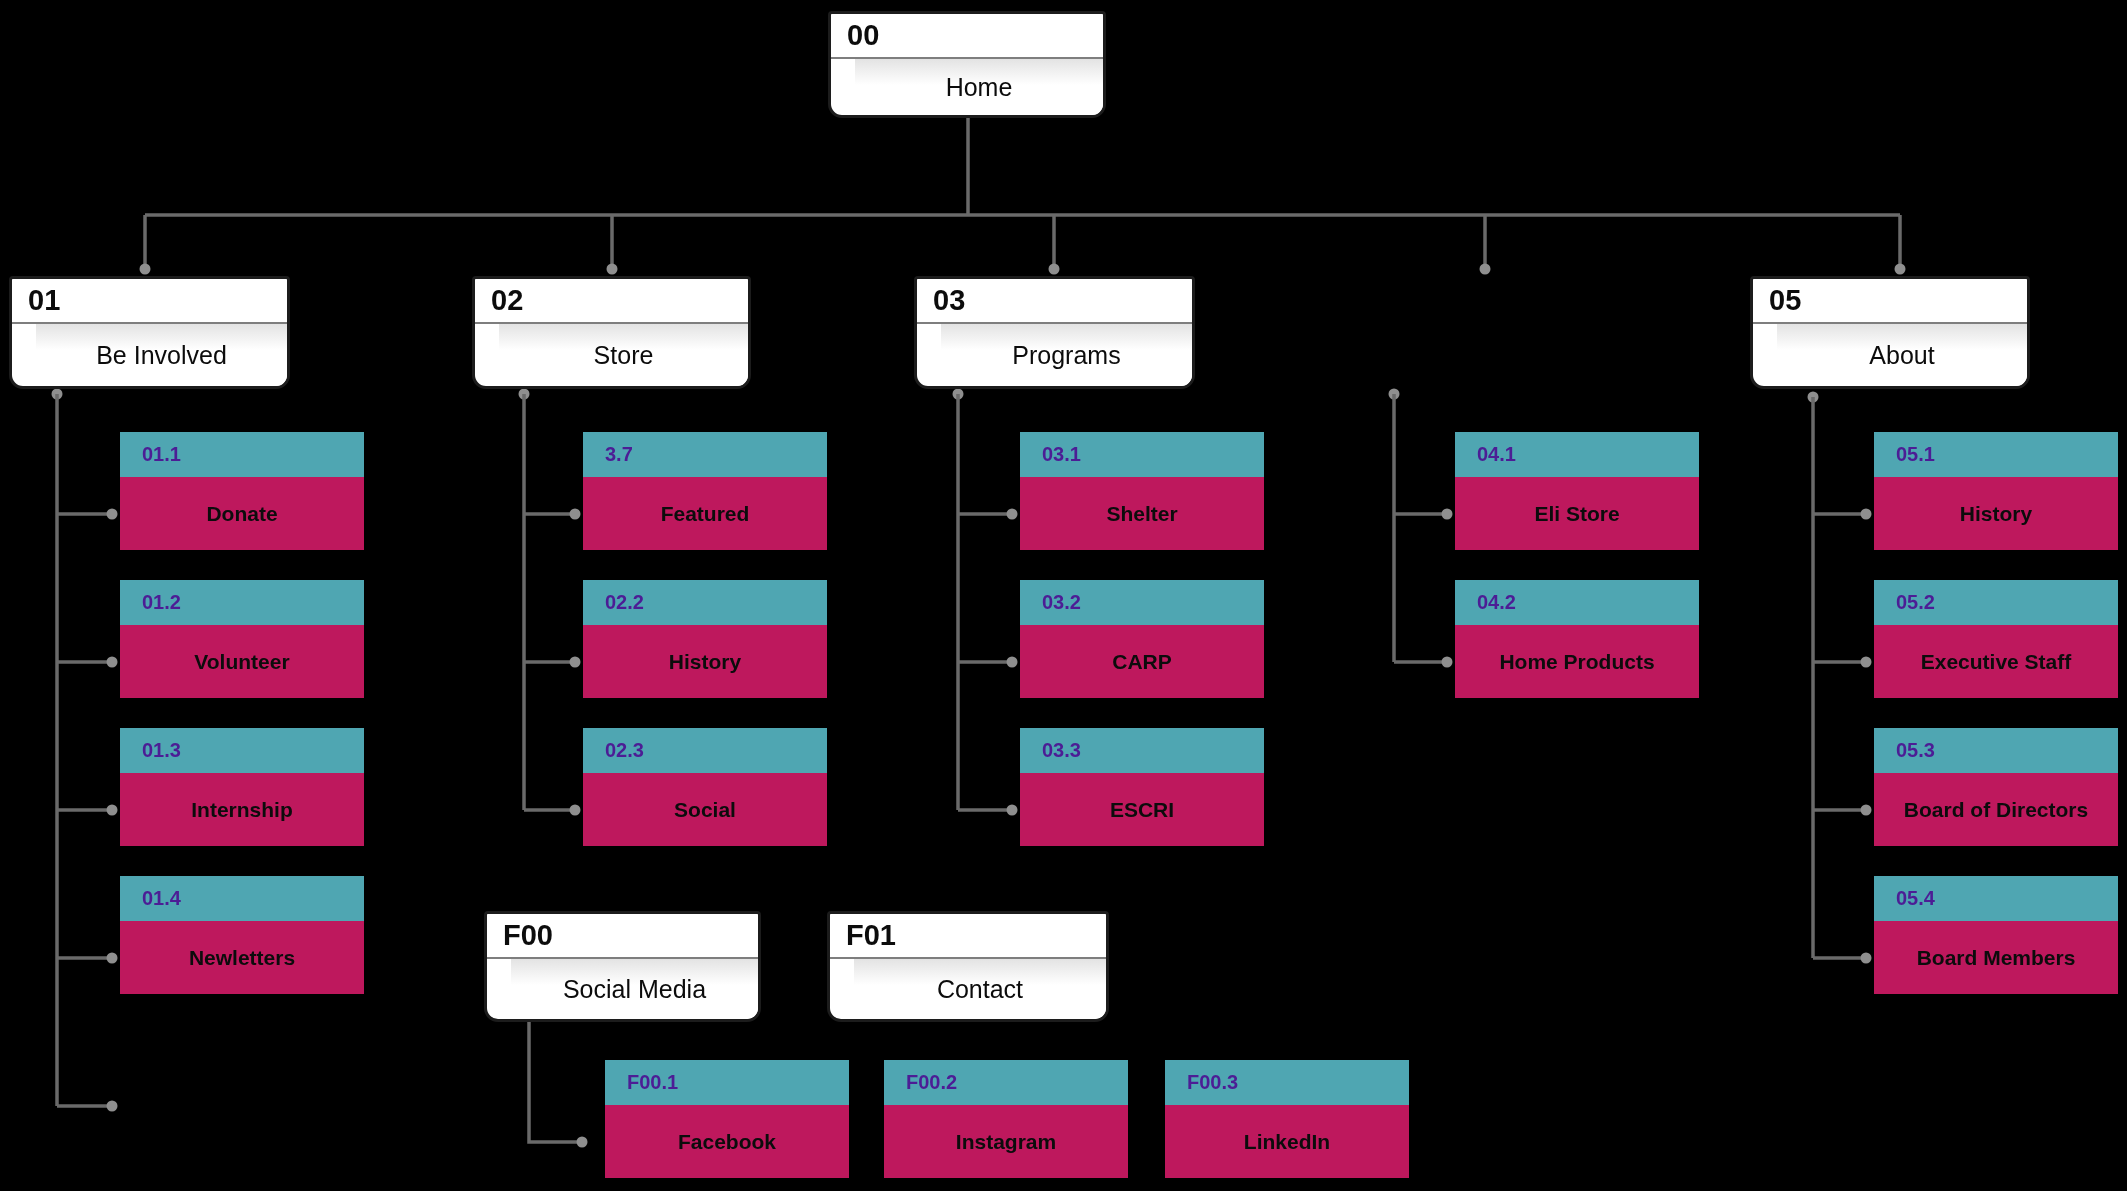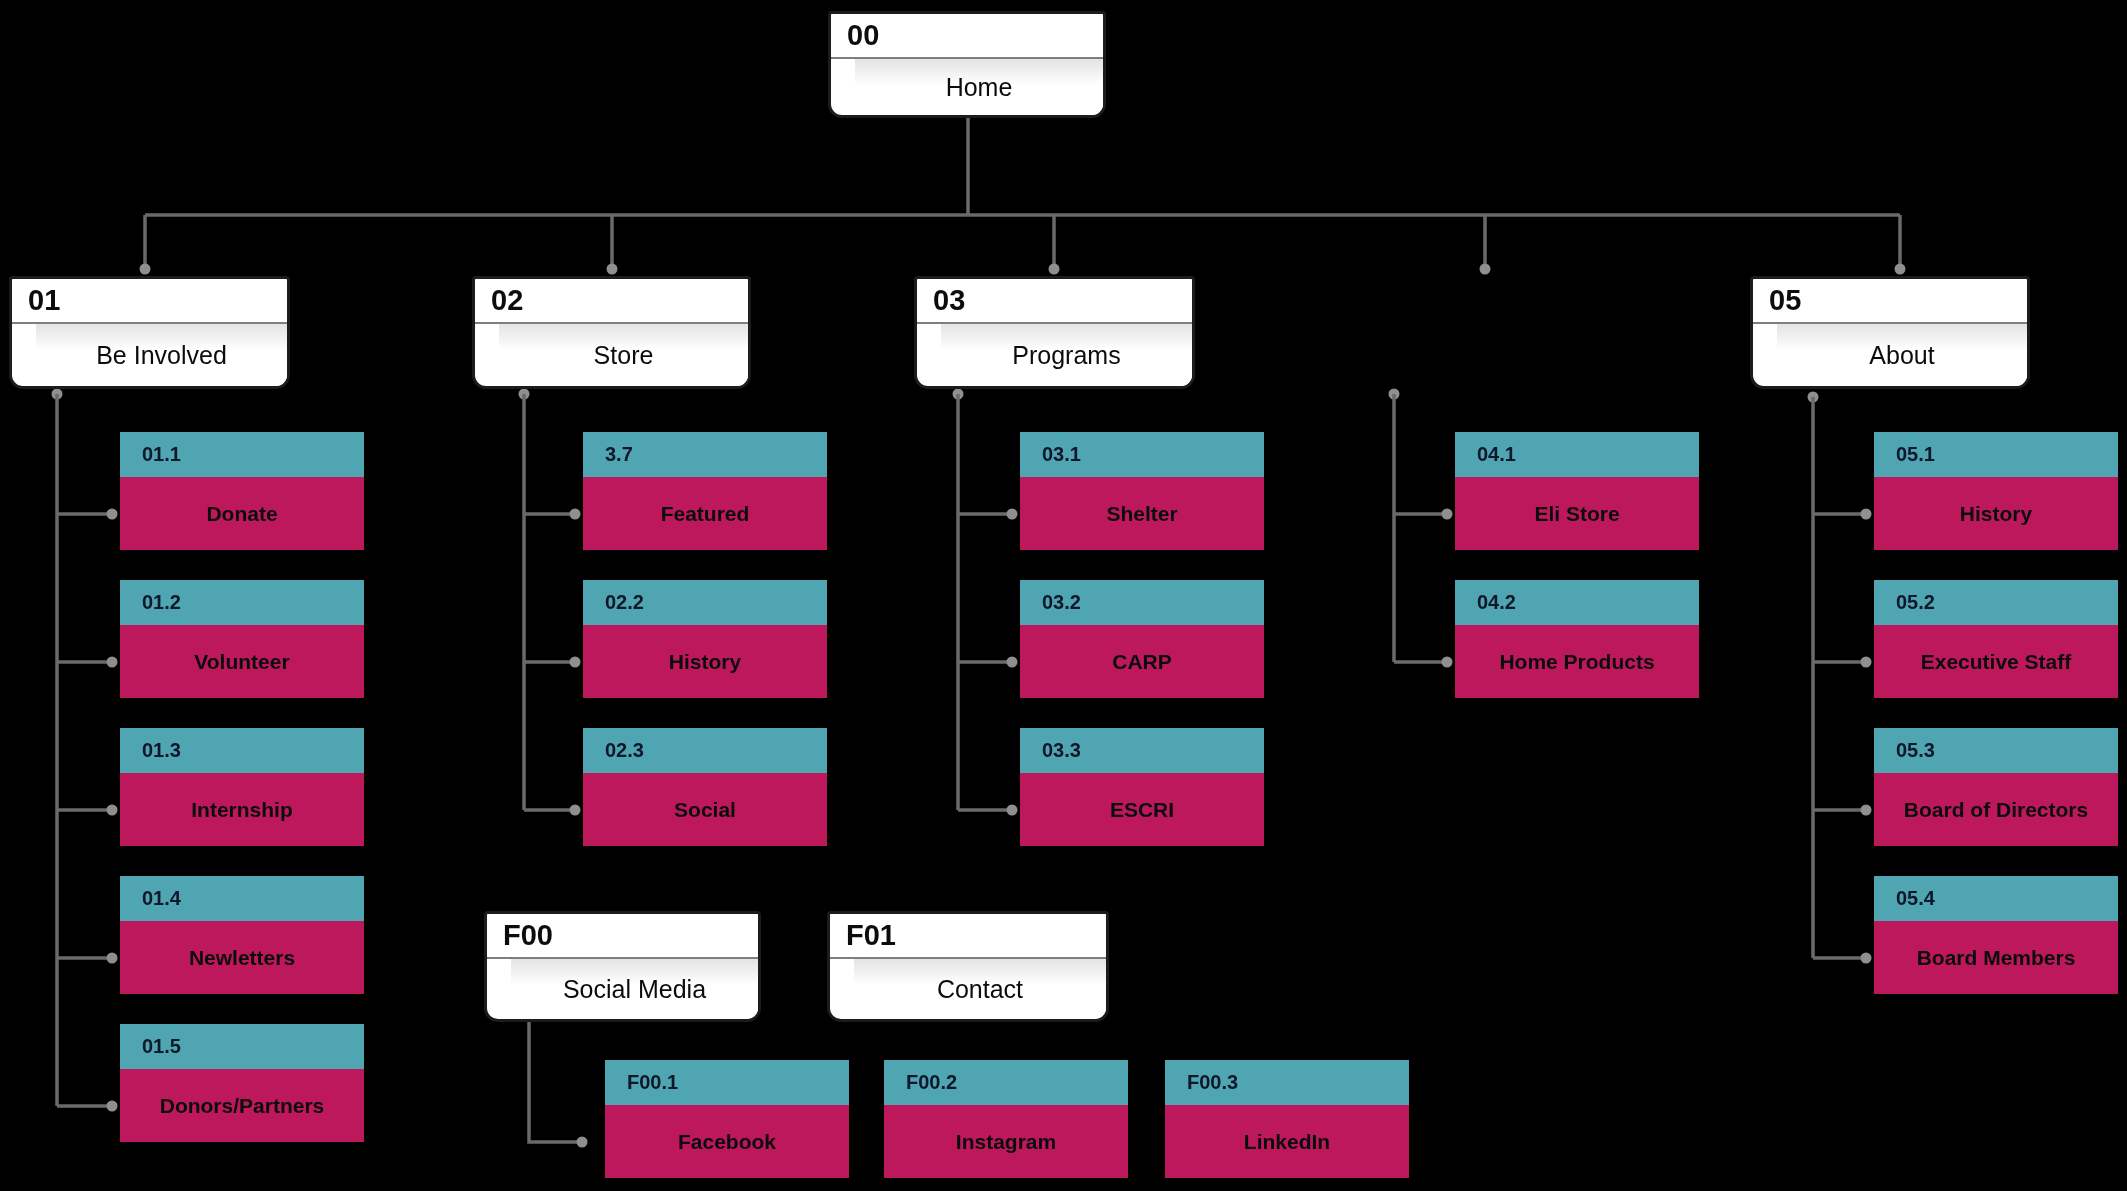"01.1" .kid-head { color: #0f172a -> #4c1d95 }
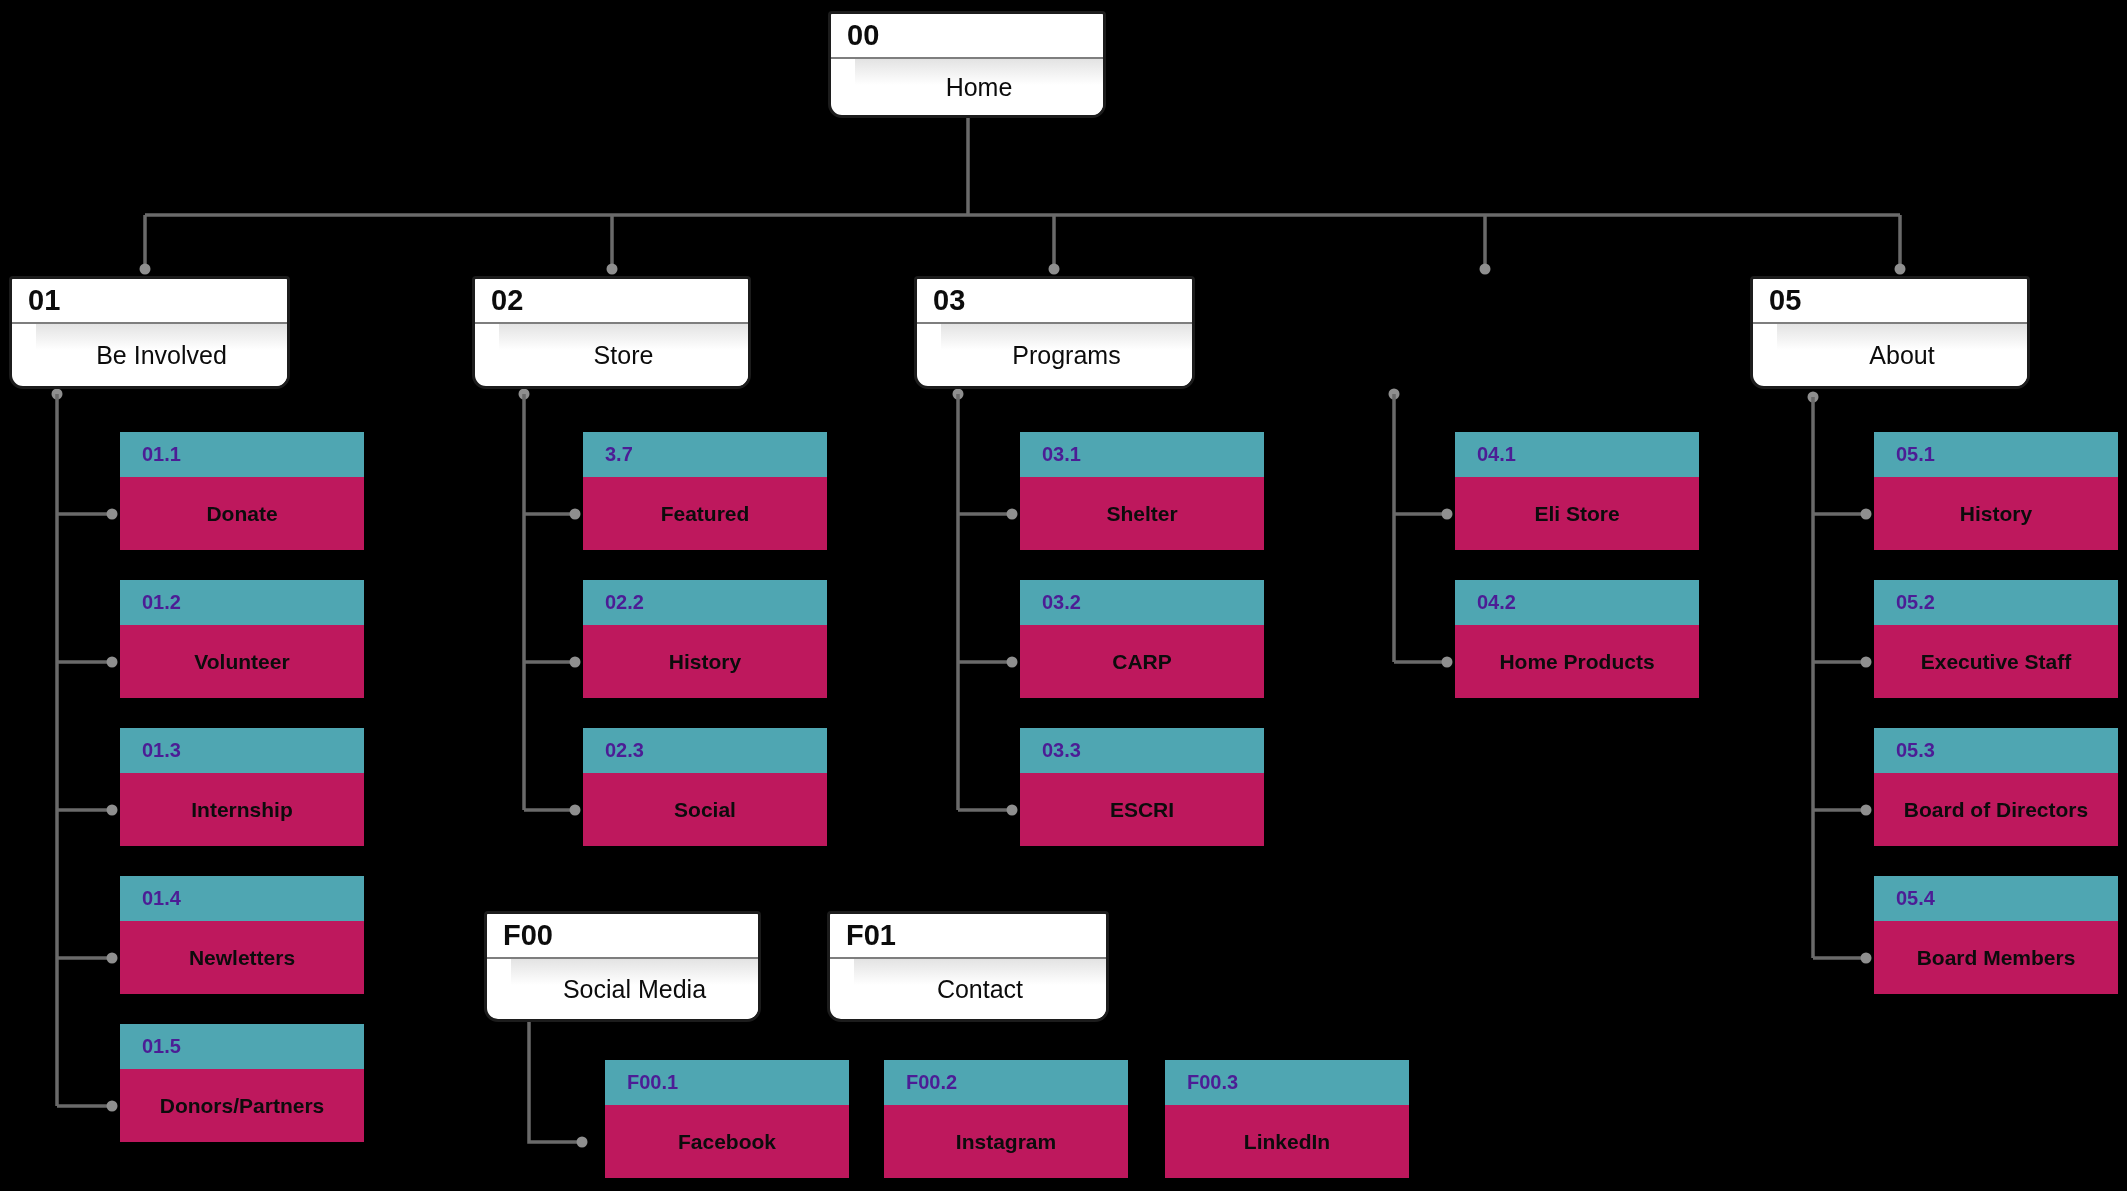"01.5" div.kid { html: <div> <div>01.5</div> <div>Donors/Partners</div> </div> -> none }
